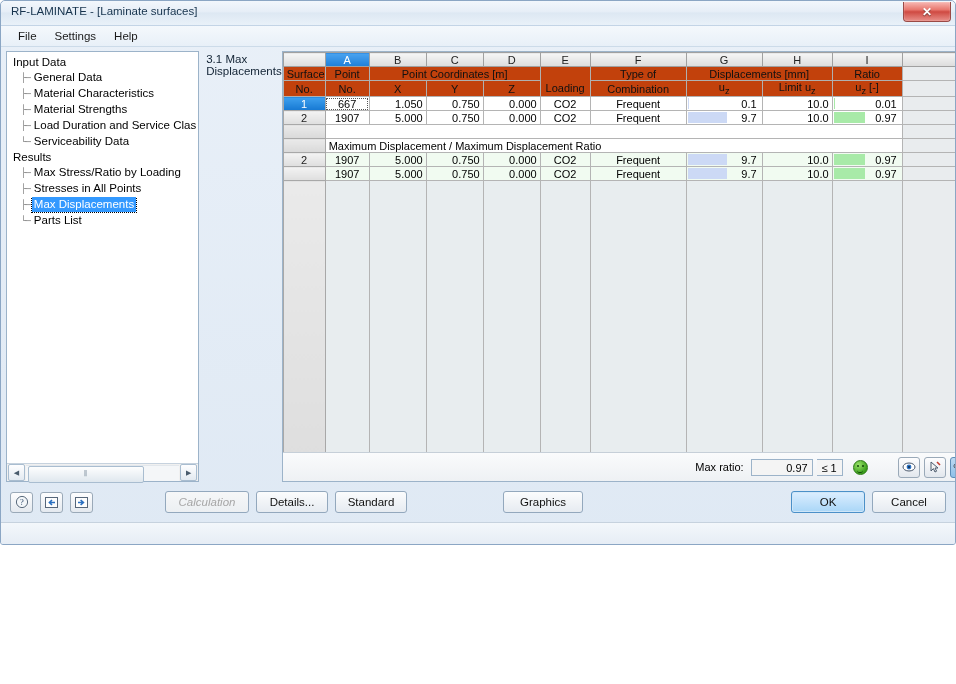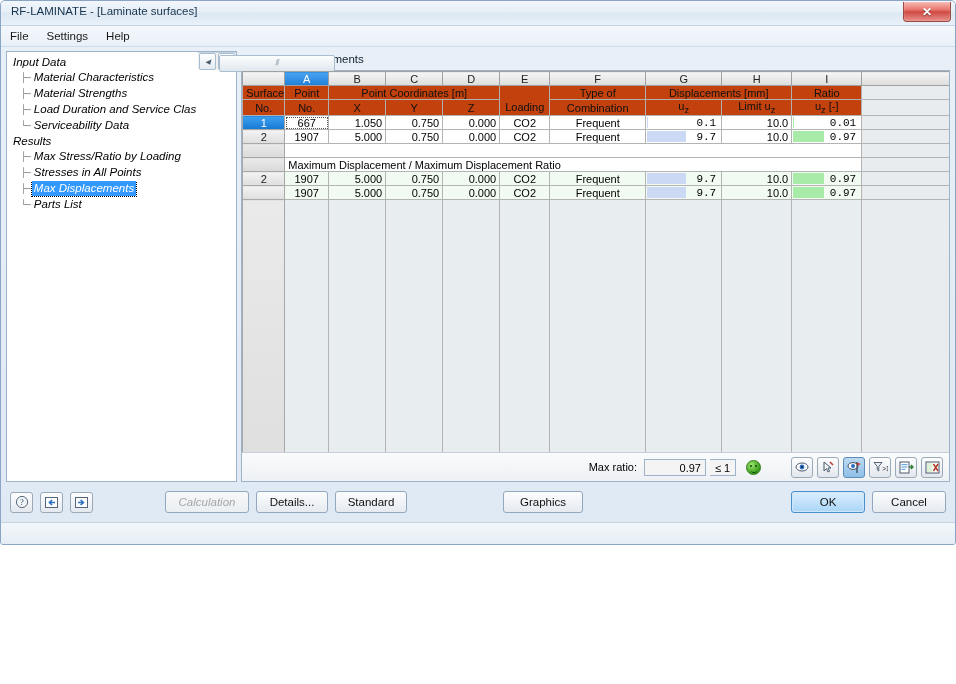"File" .menubar { padding-left: none -> 8px }
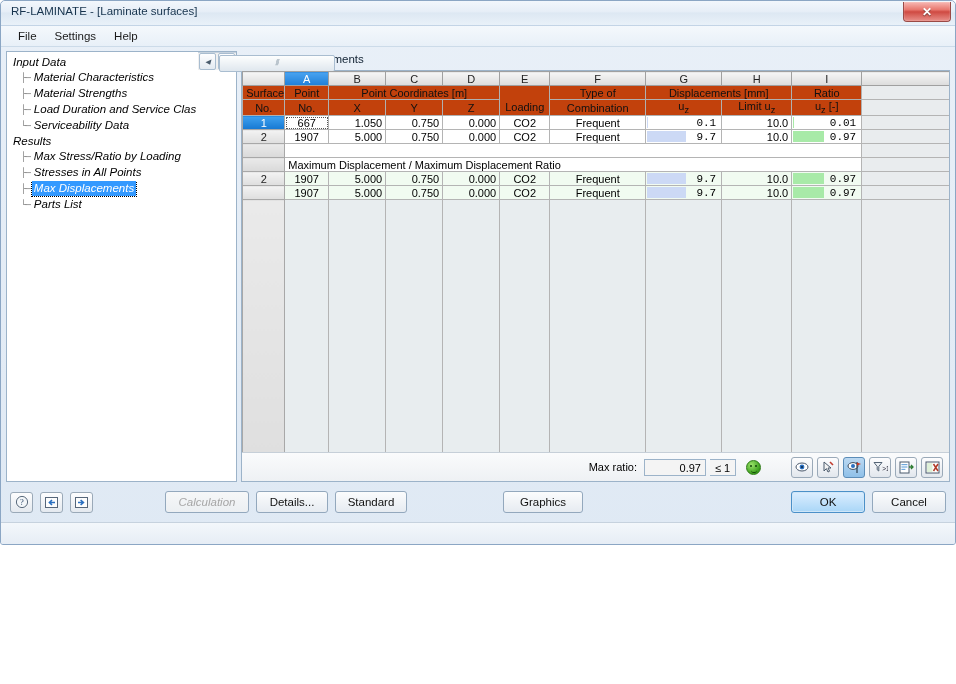"Input Data" .tree-panel { flex-direction: row -> column; font-style: italic -> none }
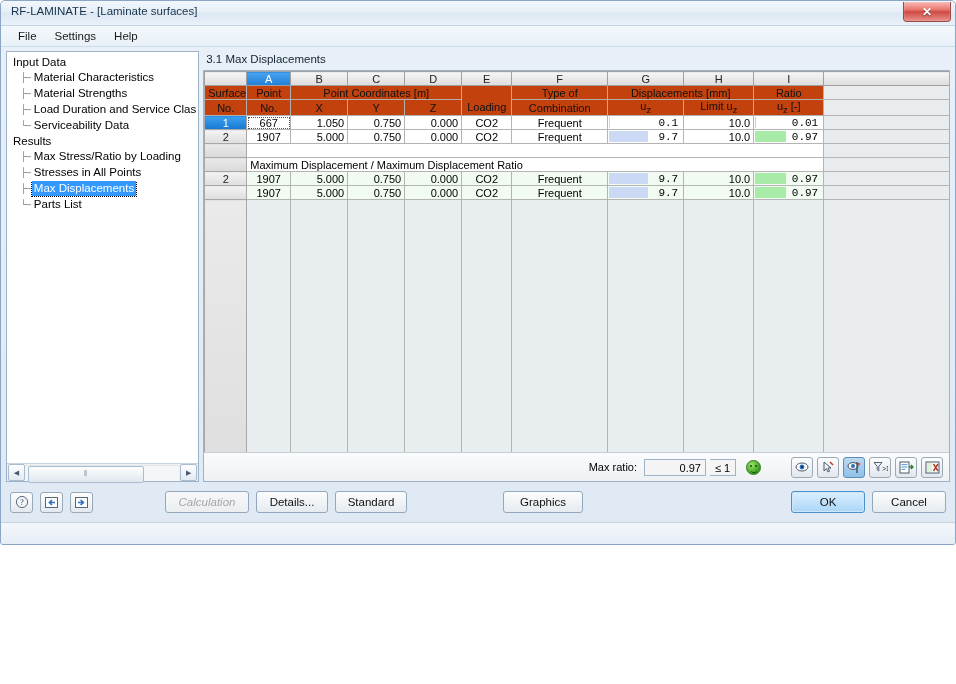"3.1 Max Displacements" .right-panel { flex-direction: column -> row }
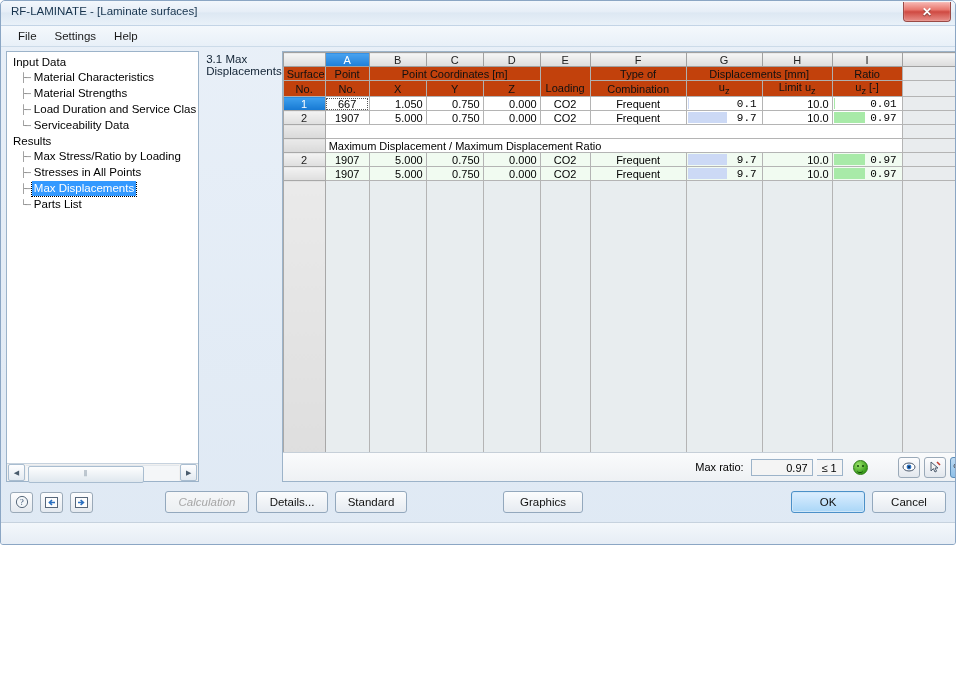"├─ General Data" div.tree-child { html: none -> <div> <span>├─</span><span>General Data</span> </div> }
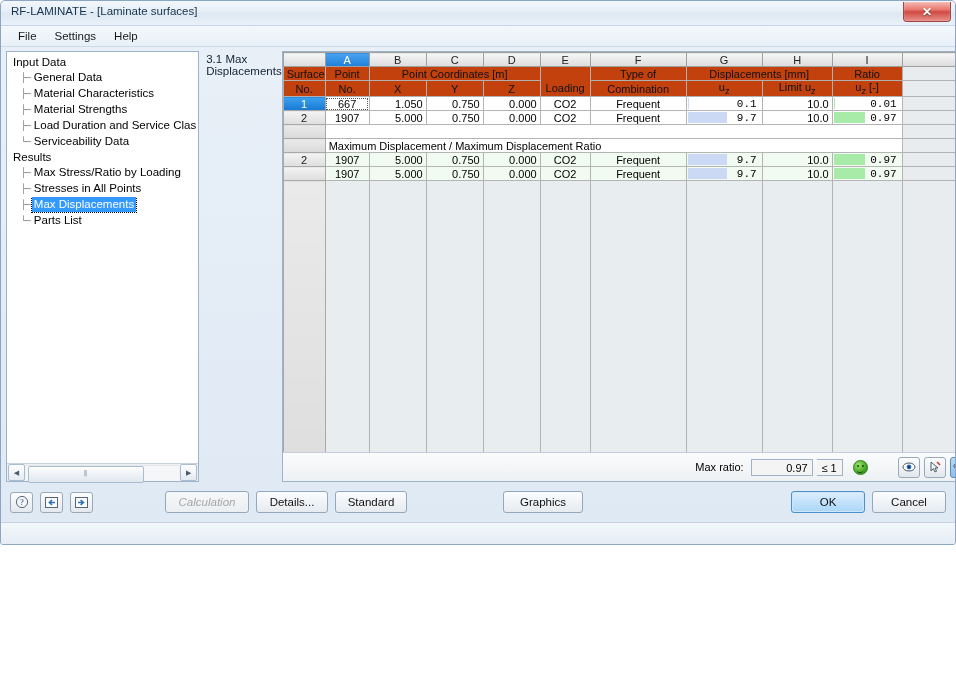"0.1" .barcell .val { font-family: Liberation Mono, monospace -> none }
